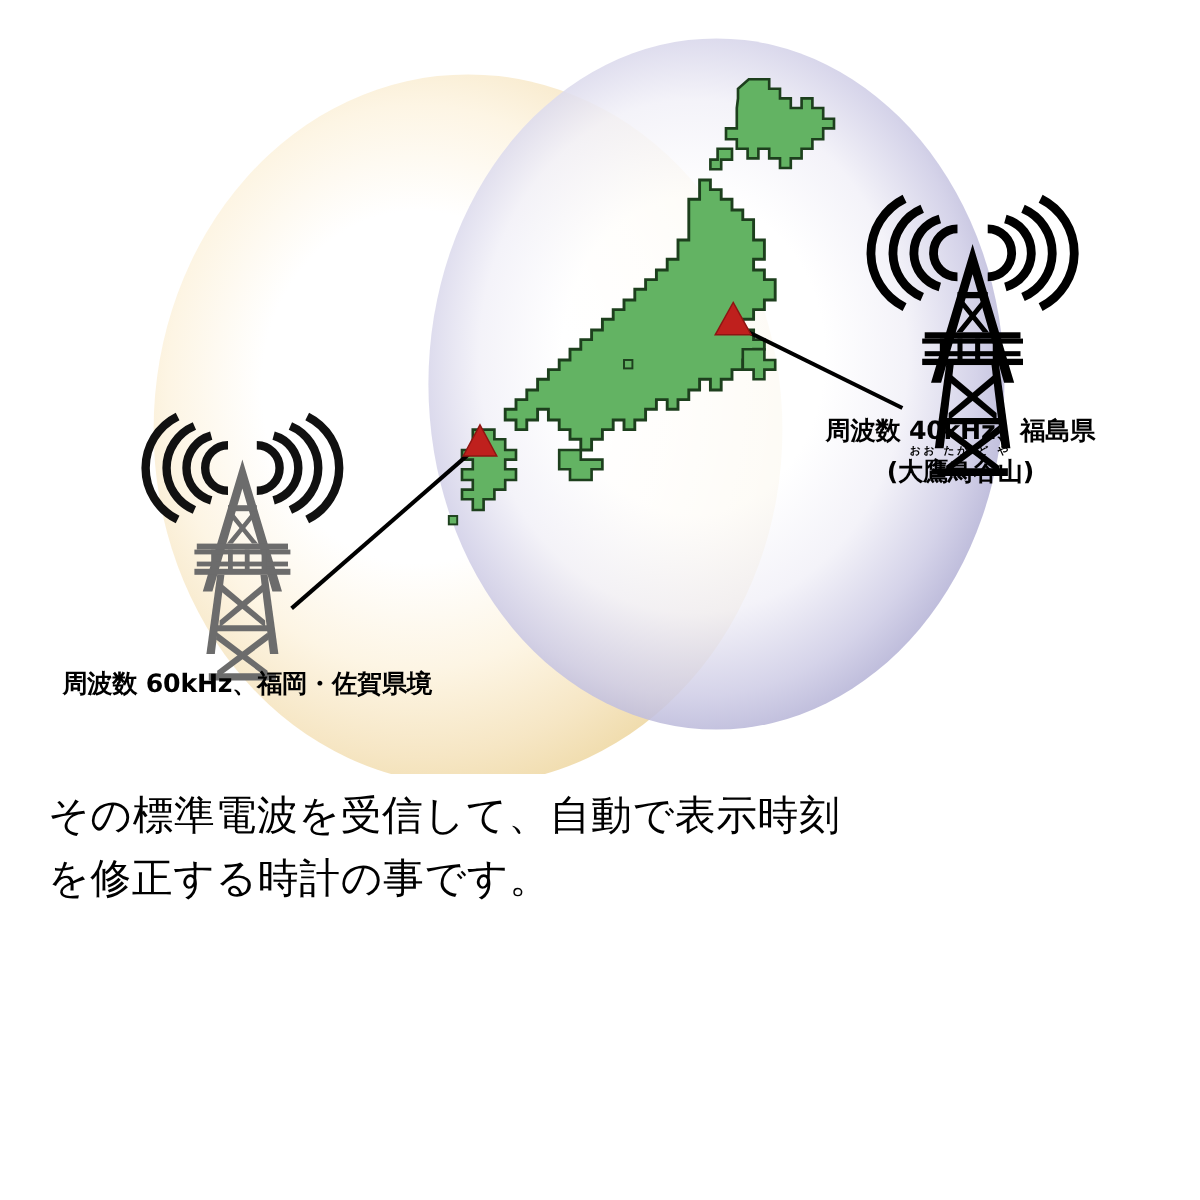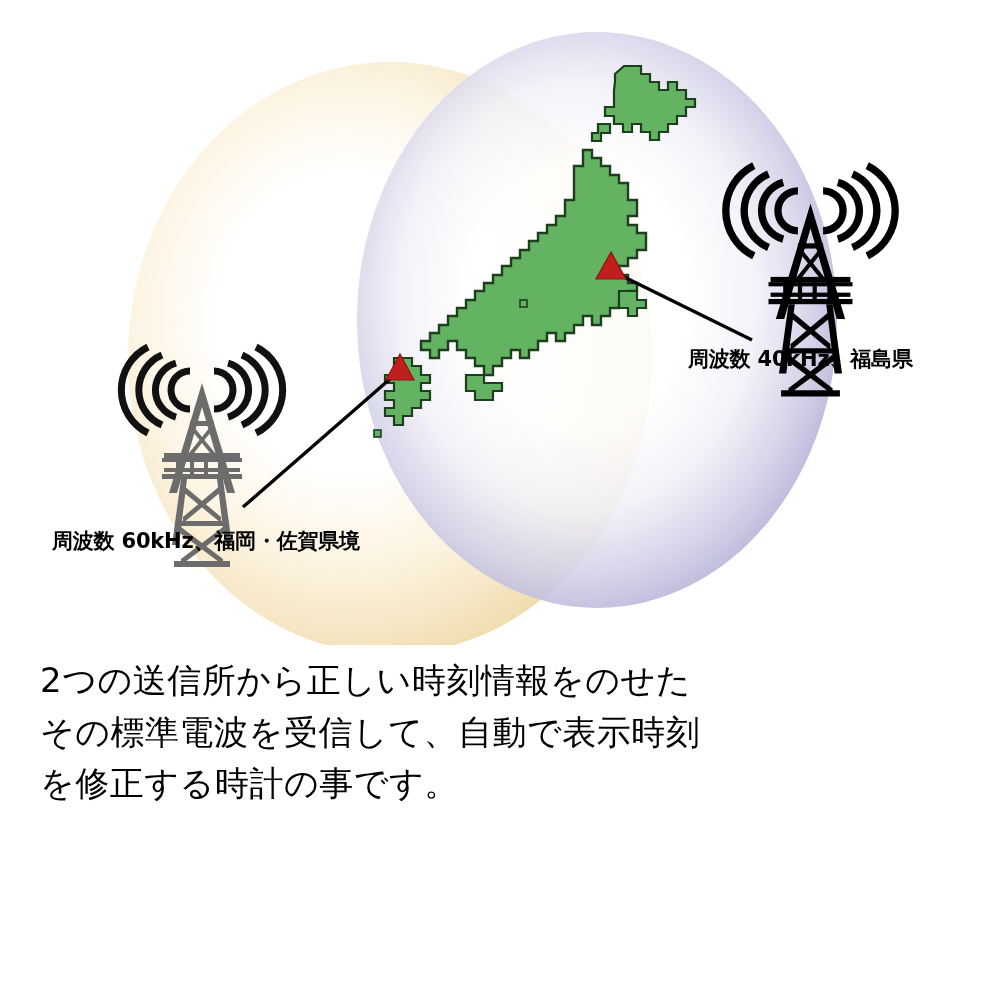"おお たか ど や" span.ruby-wrap { html: none -> <span> <span>おお たか ど や</span> <span>(大鷹鳥谷山)</span> </span> }
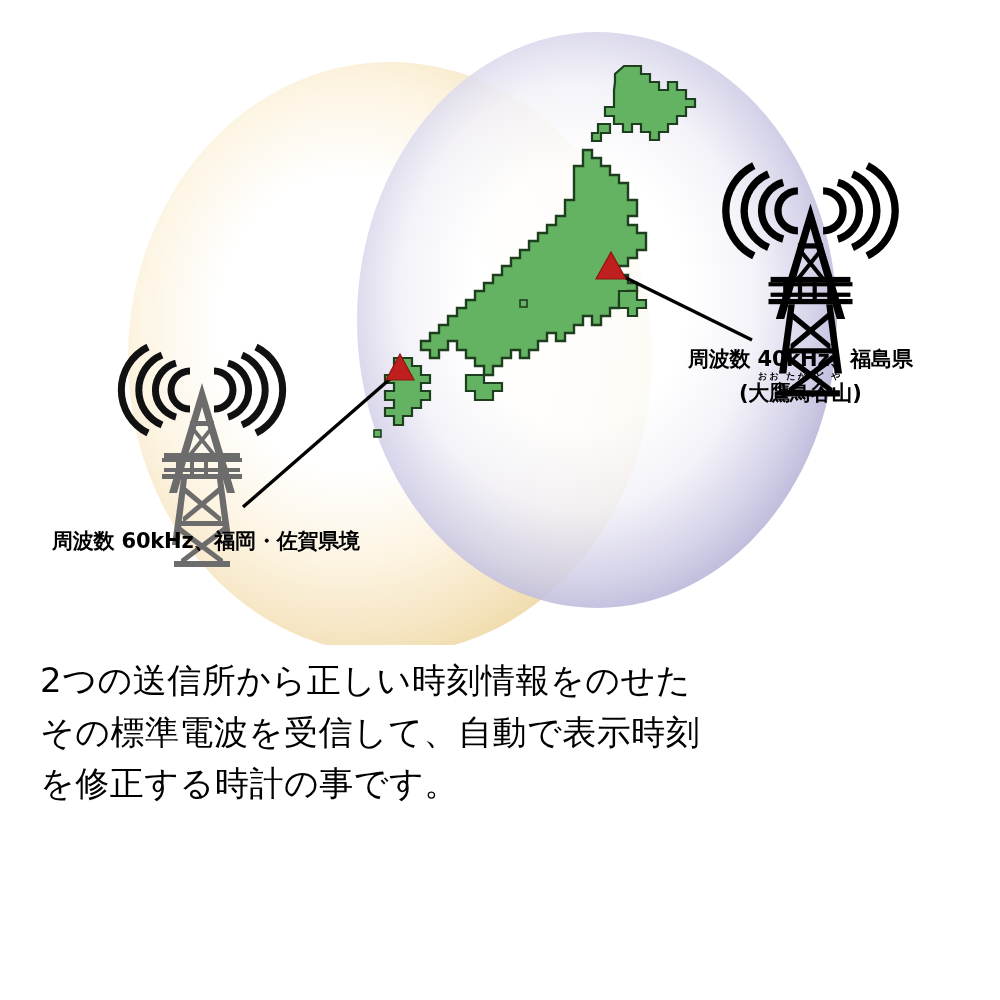"周波数 60kHz、福岡・佐賀県境" #label-left { top: 530px -> 559px }
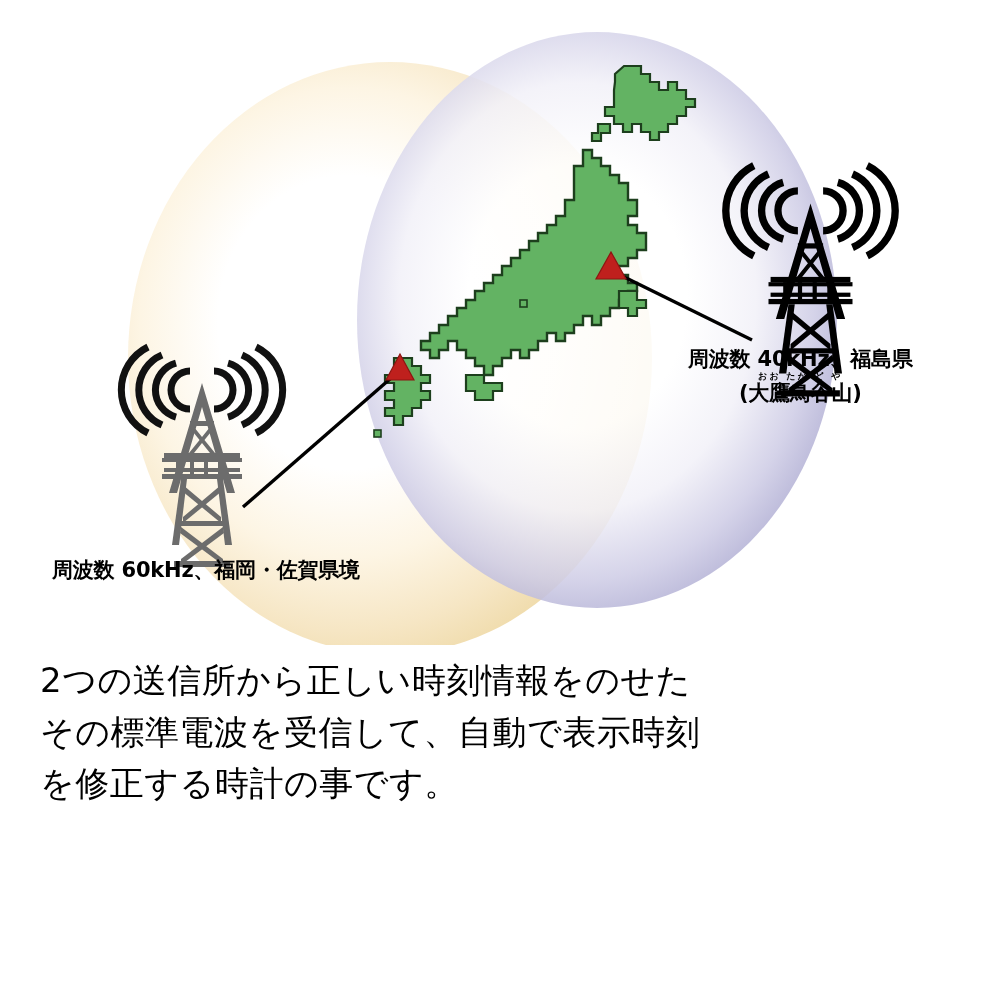"2つの送信所から正しい時刻情報をのせた" div.bodyline { html: <div>2つの送信所から正しい時刻情報をのせた</div> -> none }
